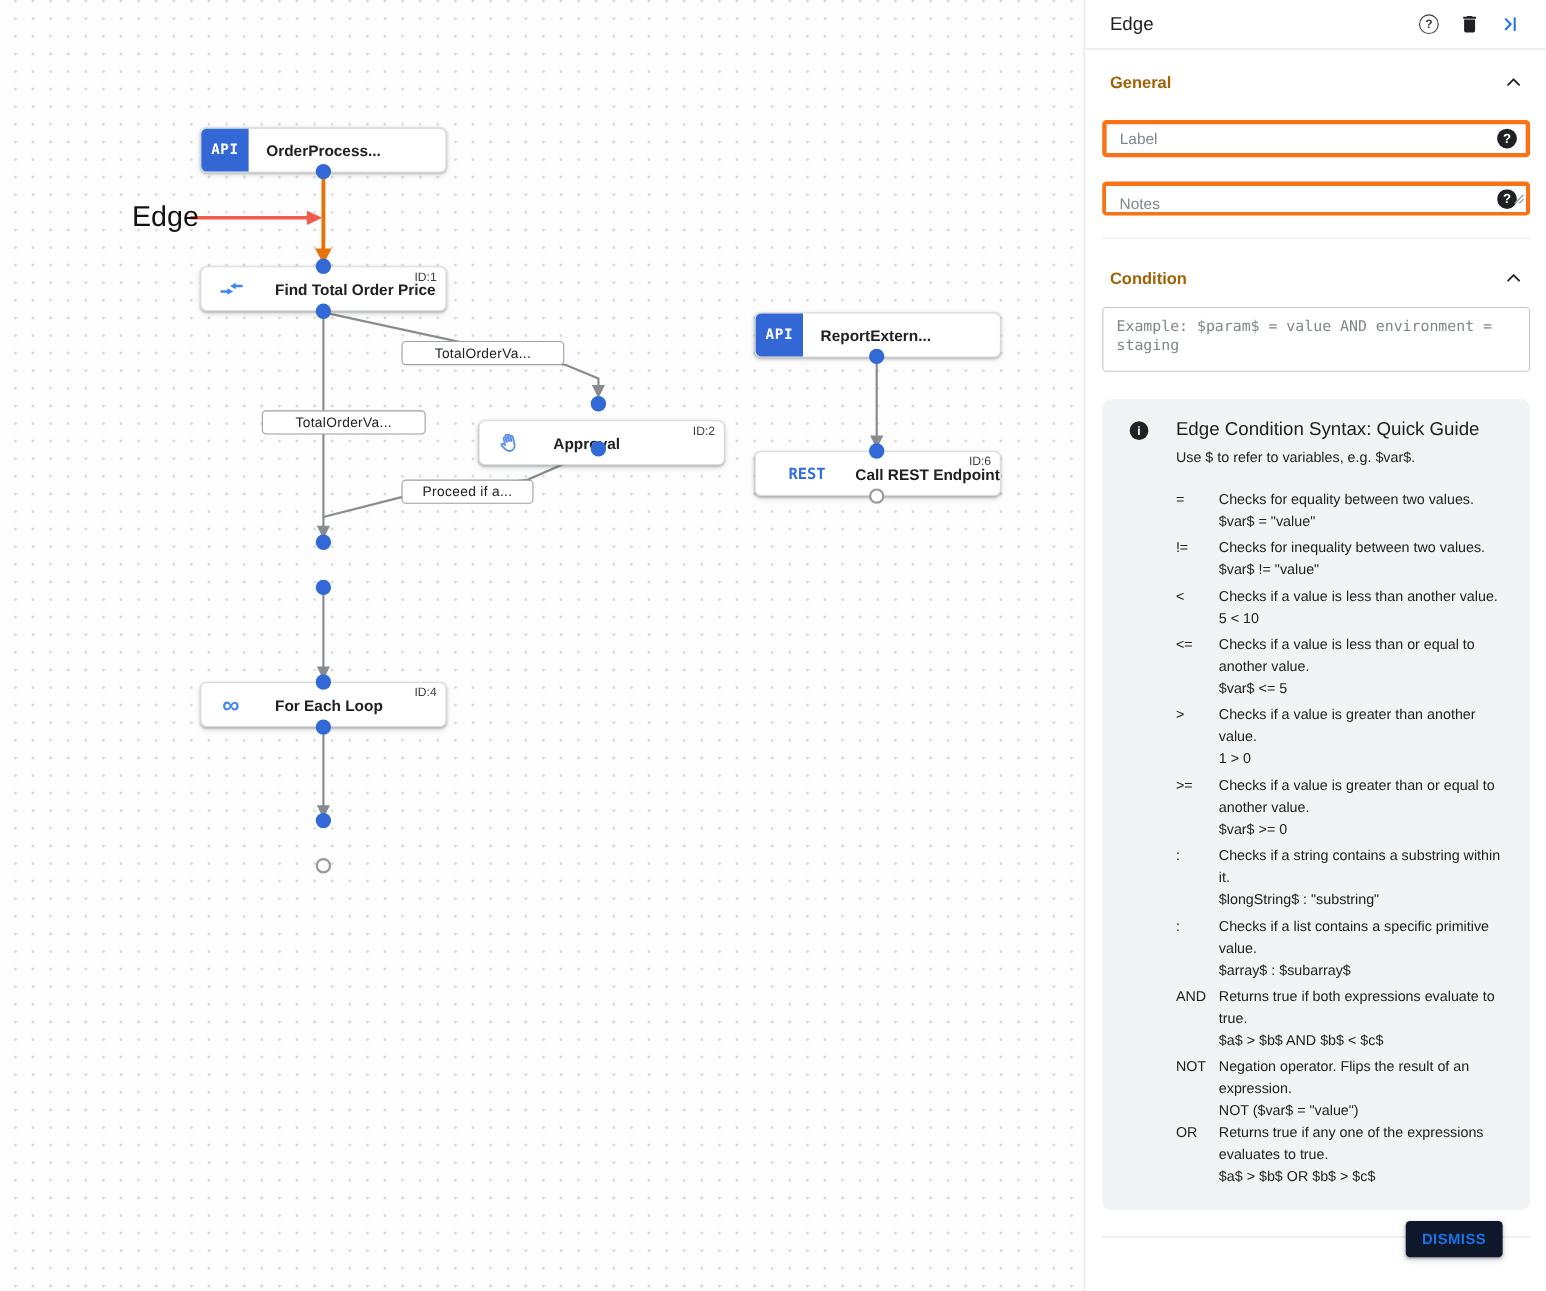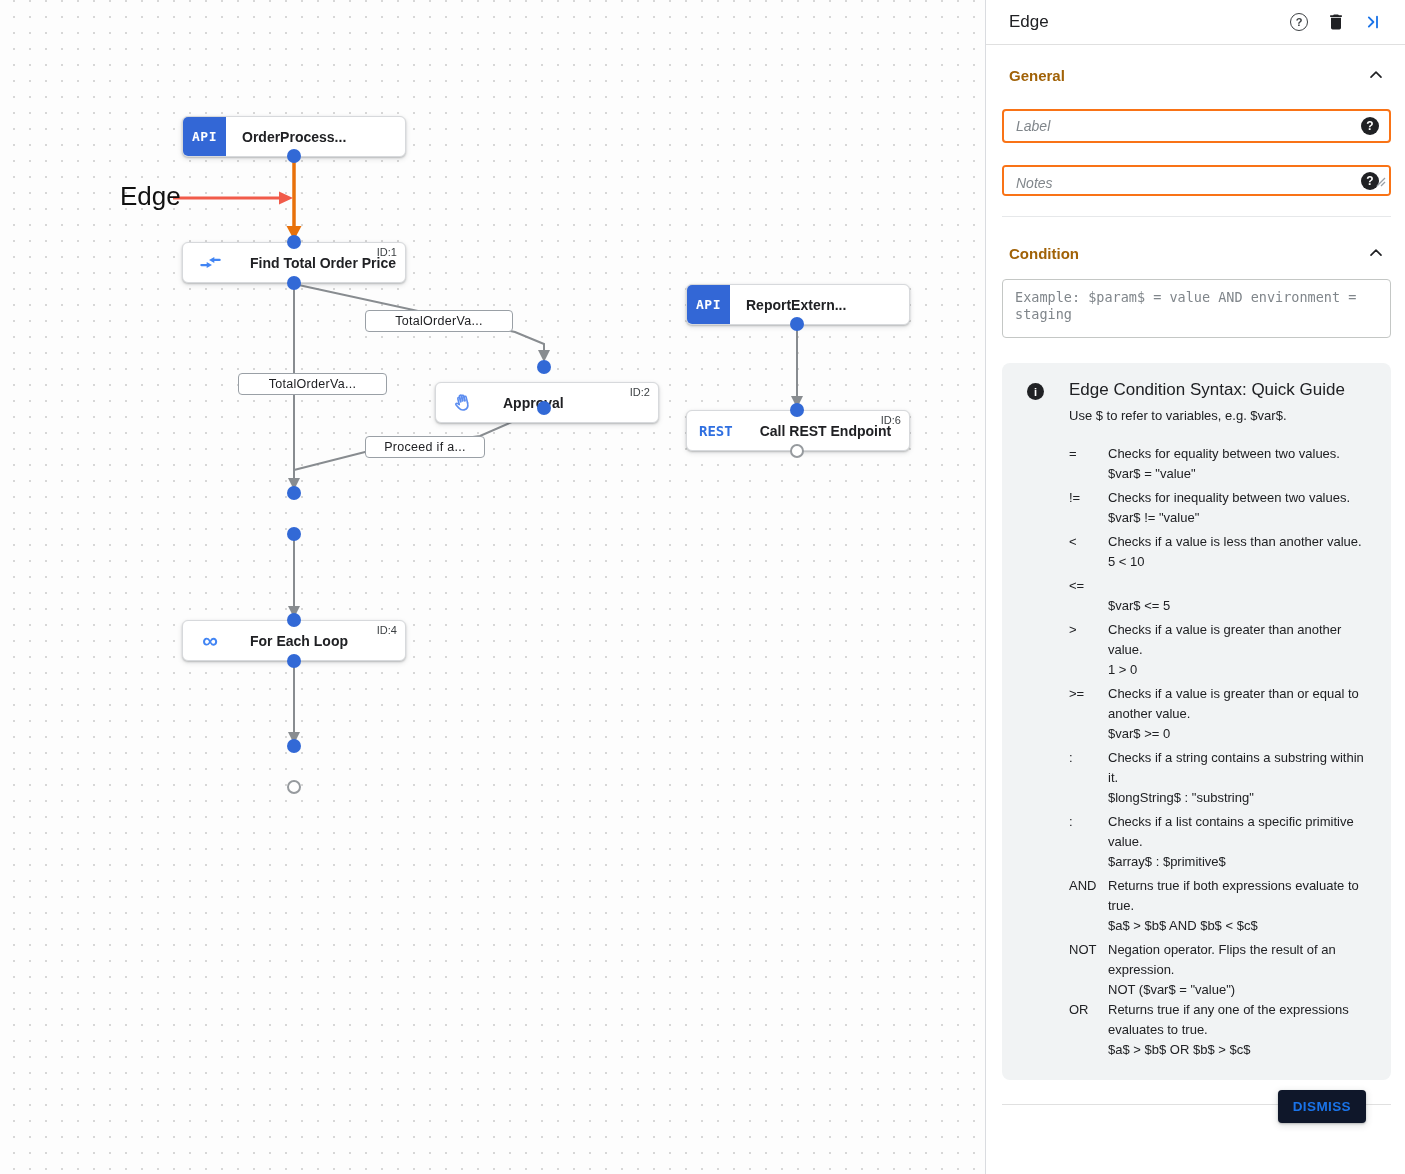"Label" .field input, .field textarea { border: 2px solid #f97316 -> 4px solid #f97316; font-style: italic -> none }
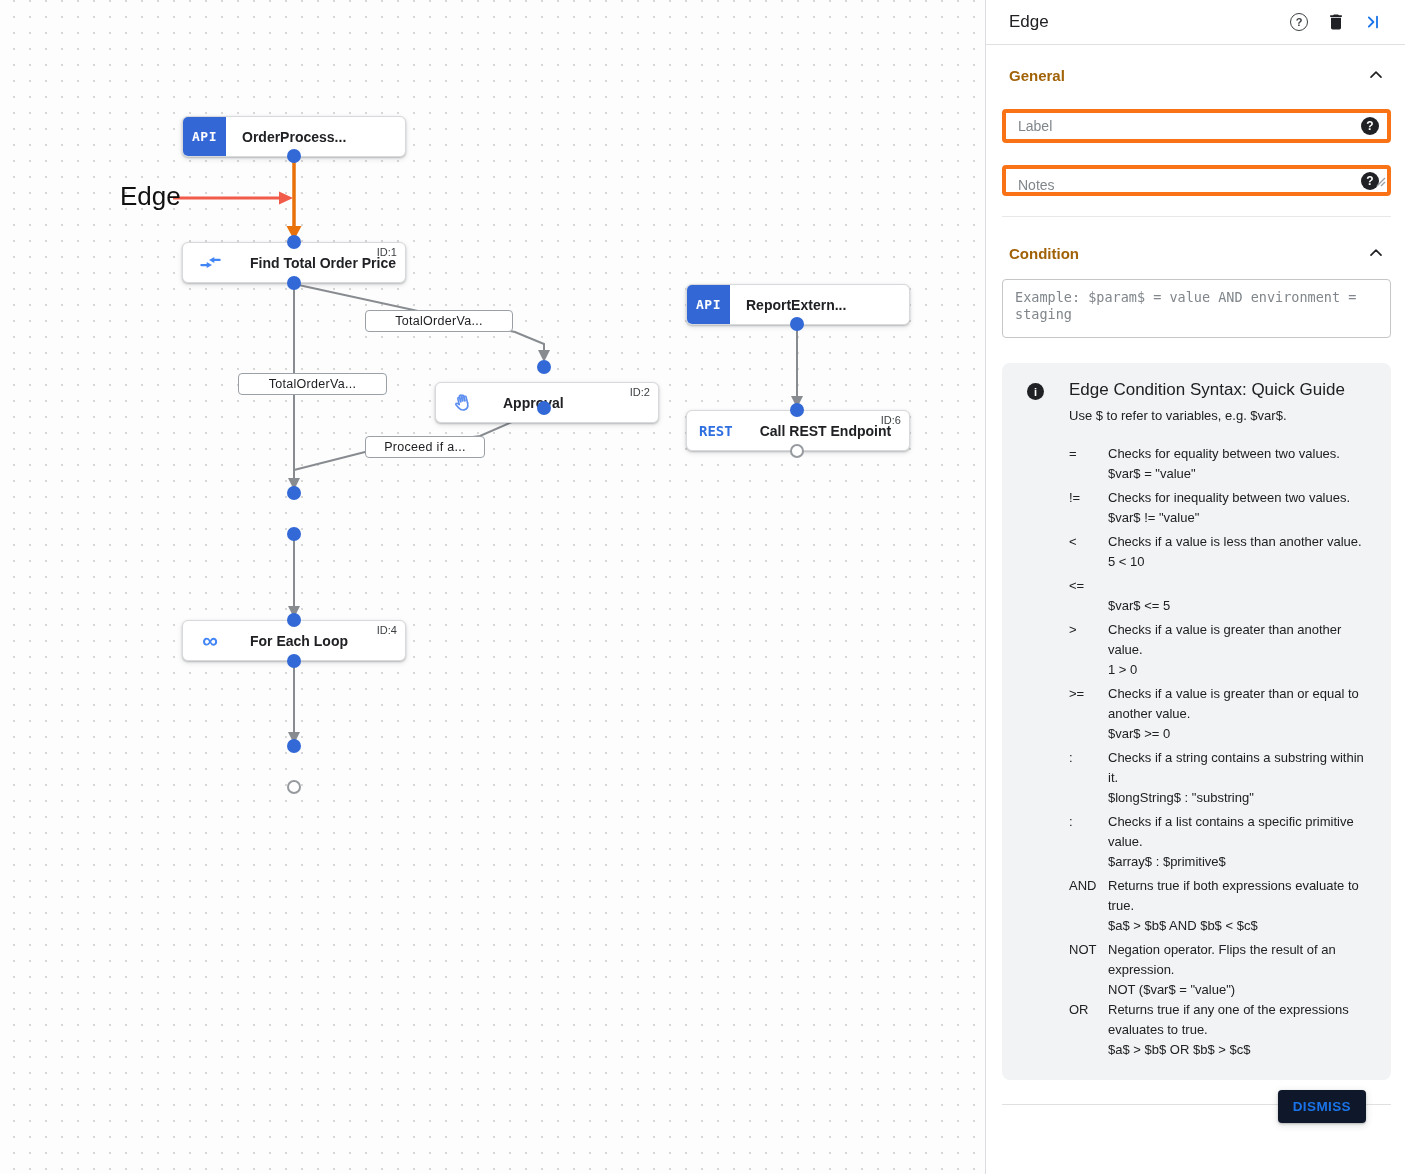"ID:6" div.node { justify-content: none -> flex-end }
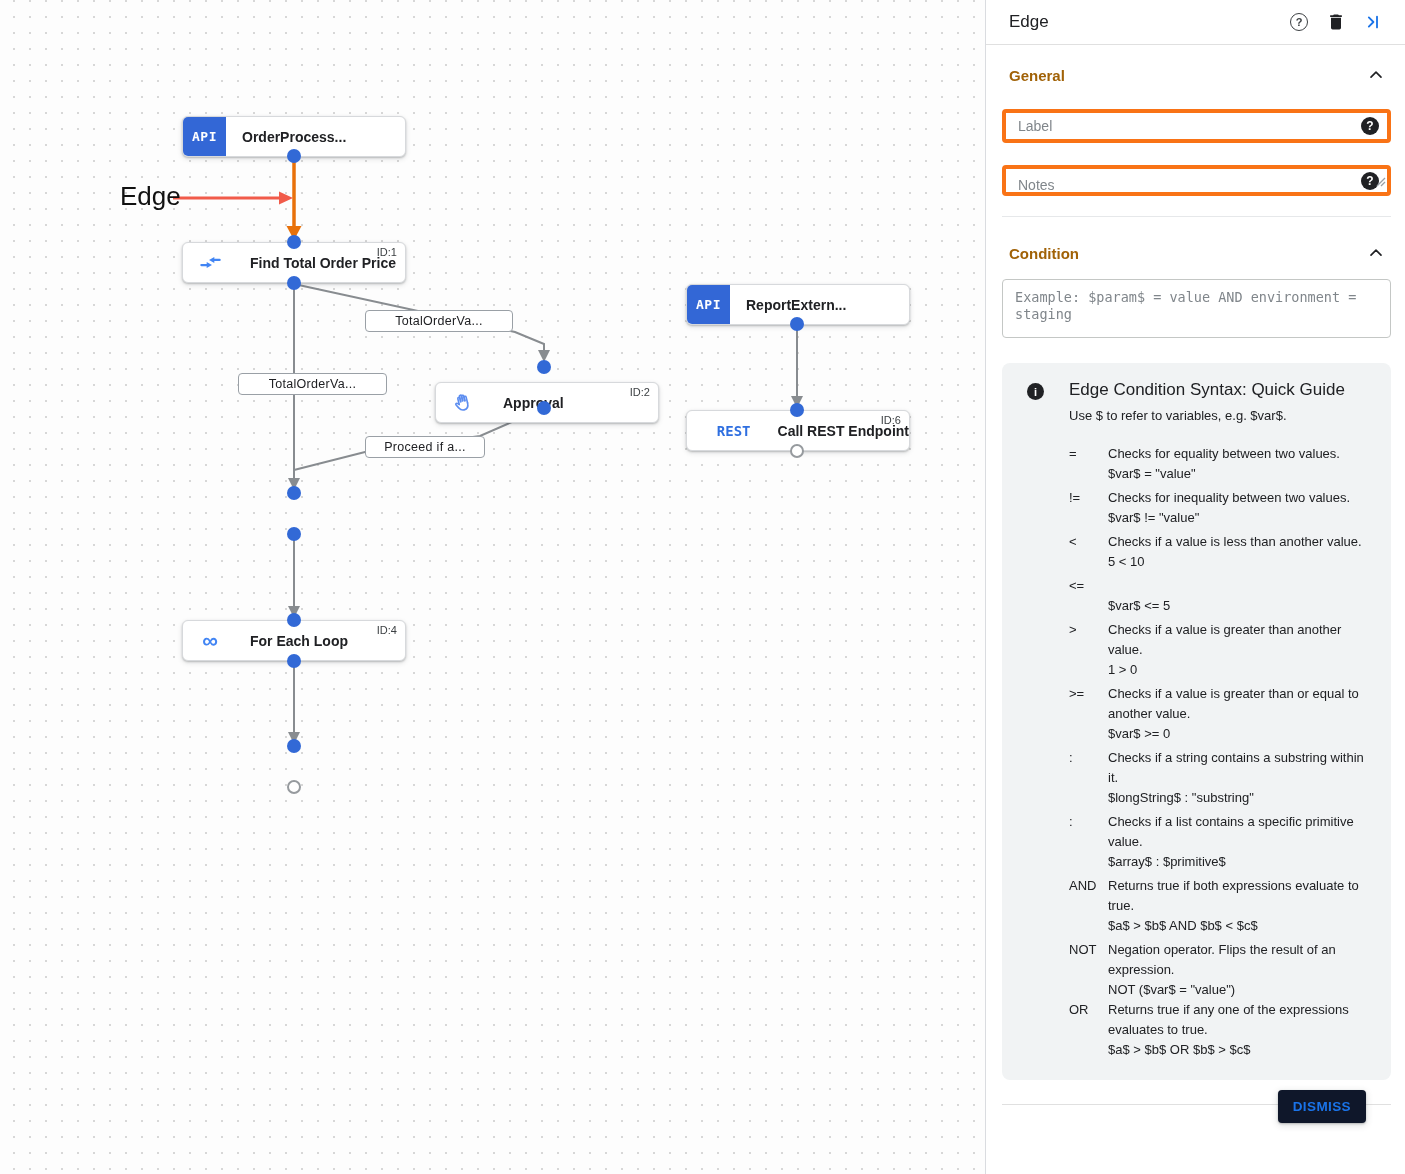"Checks if a value is less than or" span { html: none -> <span>Checks if a value is less than or equal to another value.</span> }
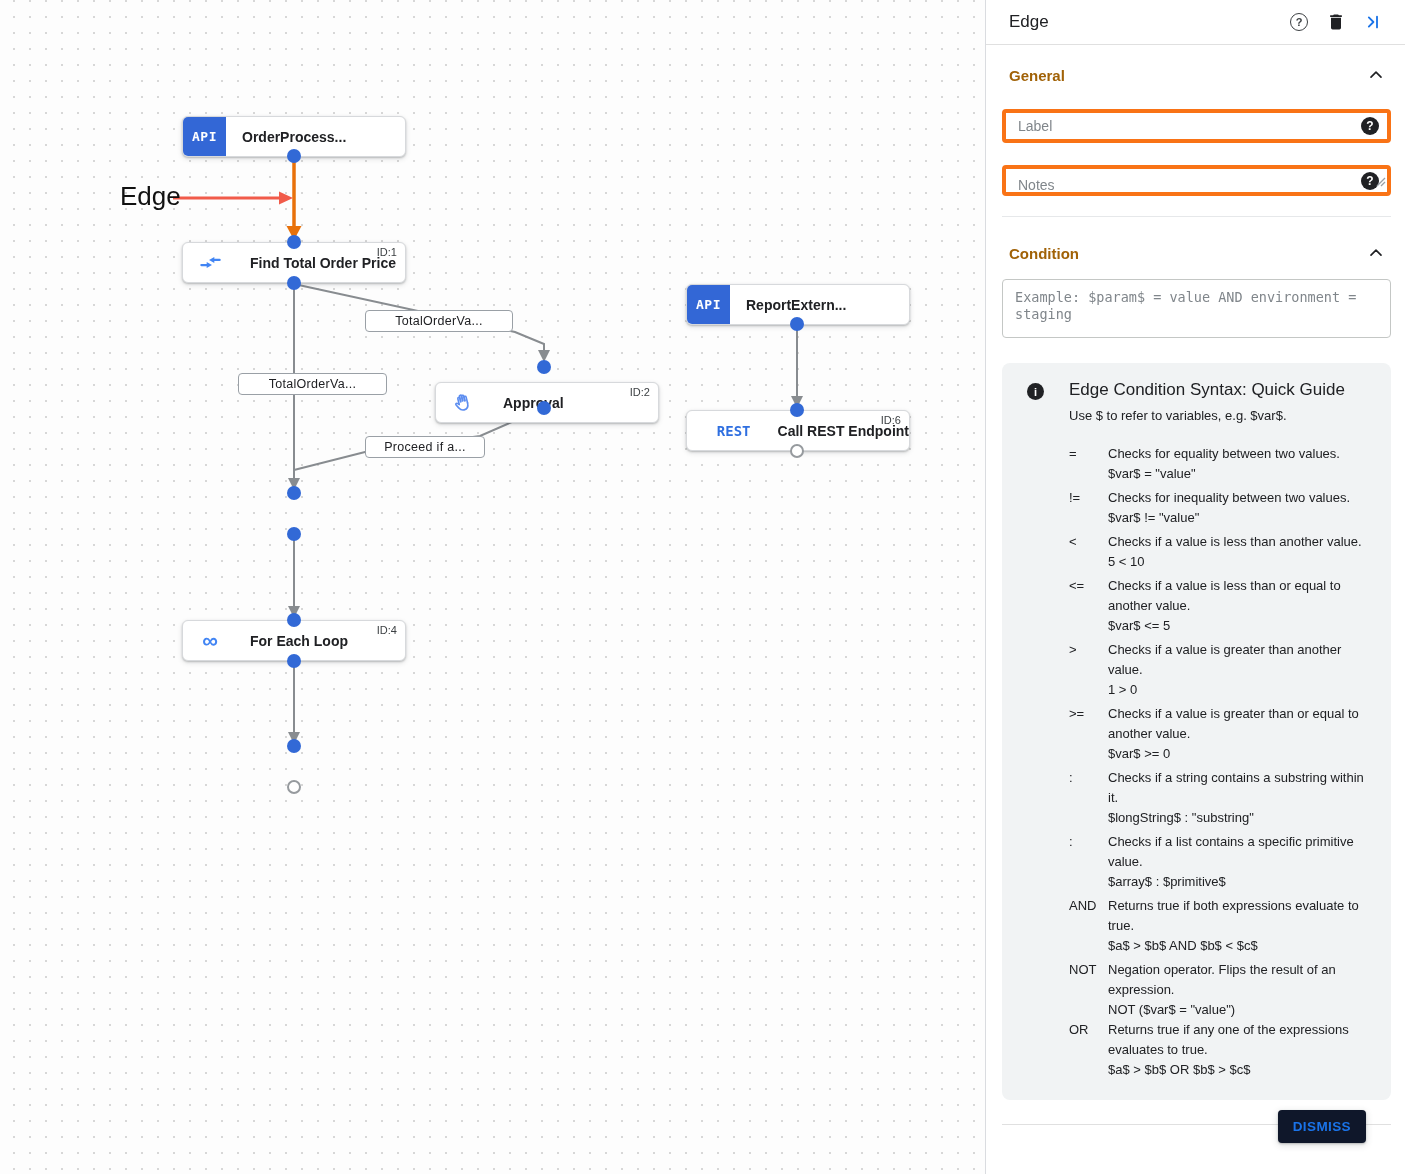"$array$ : $primitive$" span { text: $primitive$ -> $subarray$ }
